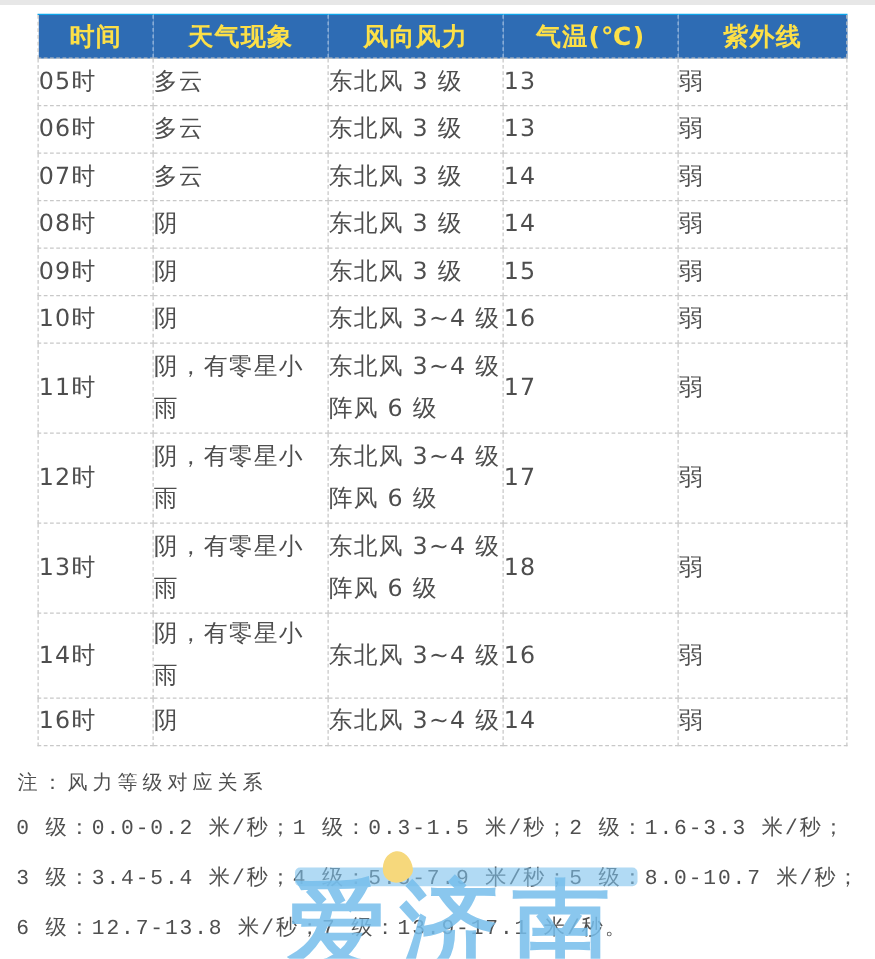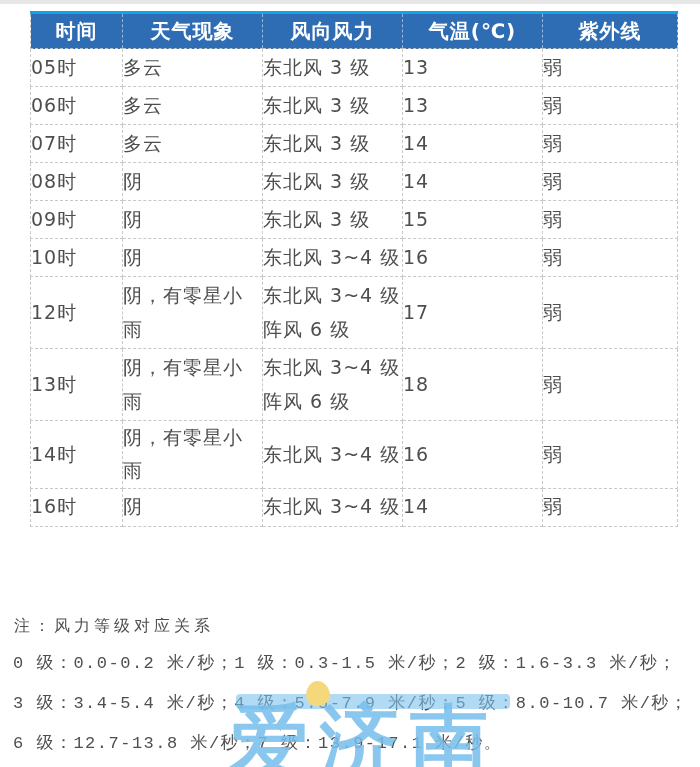"时间" table.weather thead th { border-top: 3px solid #0ea5e9 -> 1px solid #0ea5e9; color: #ffffff -> #fde047 }
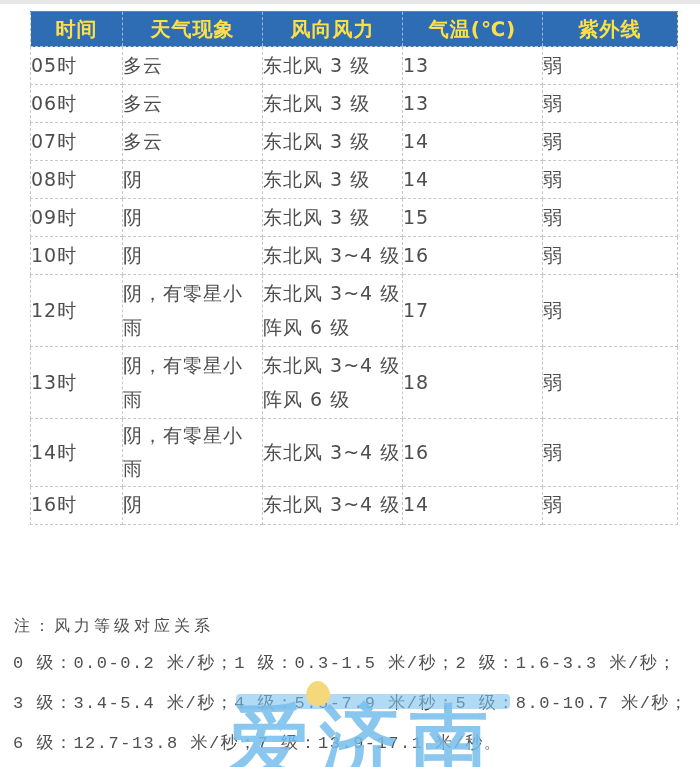"11时" tr.row-tall { html: none -> <tr> <td>11时</td> <td>阴，有零星小雨</td> <td> <div>东北风 3~4 级</div> <div>阵风 6 级</div> </td> <td>17</td> <td>弱</td> </tr> }
